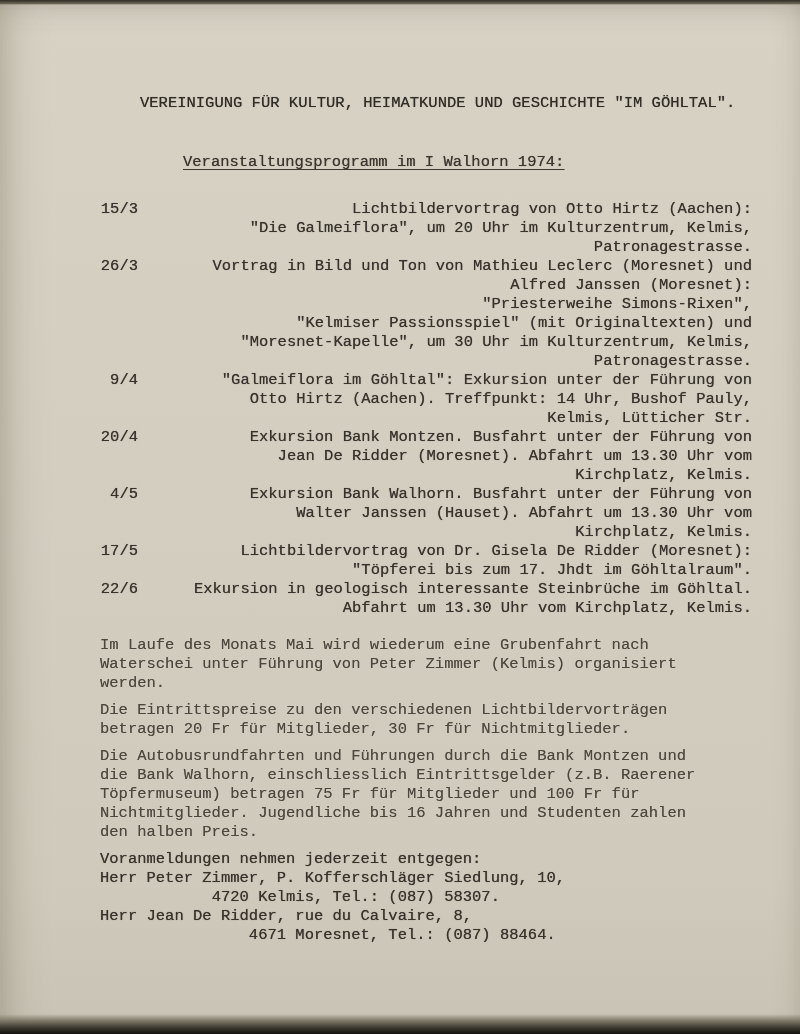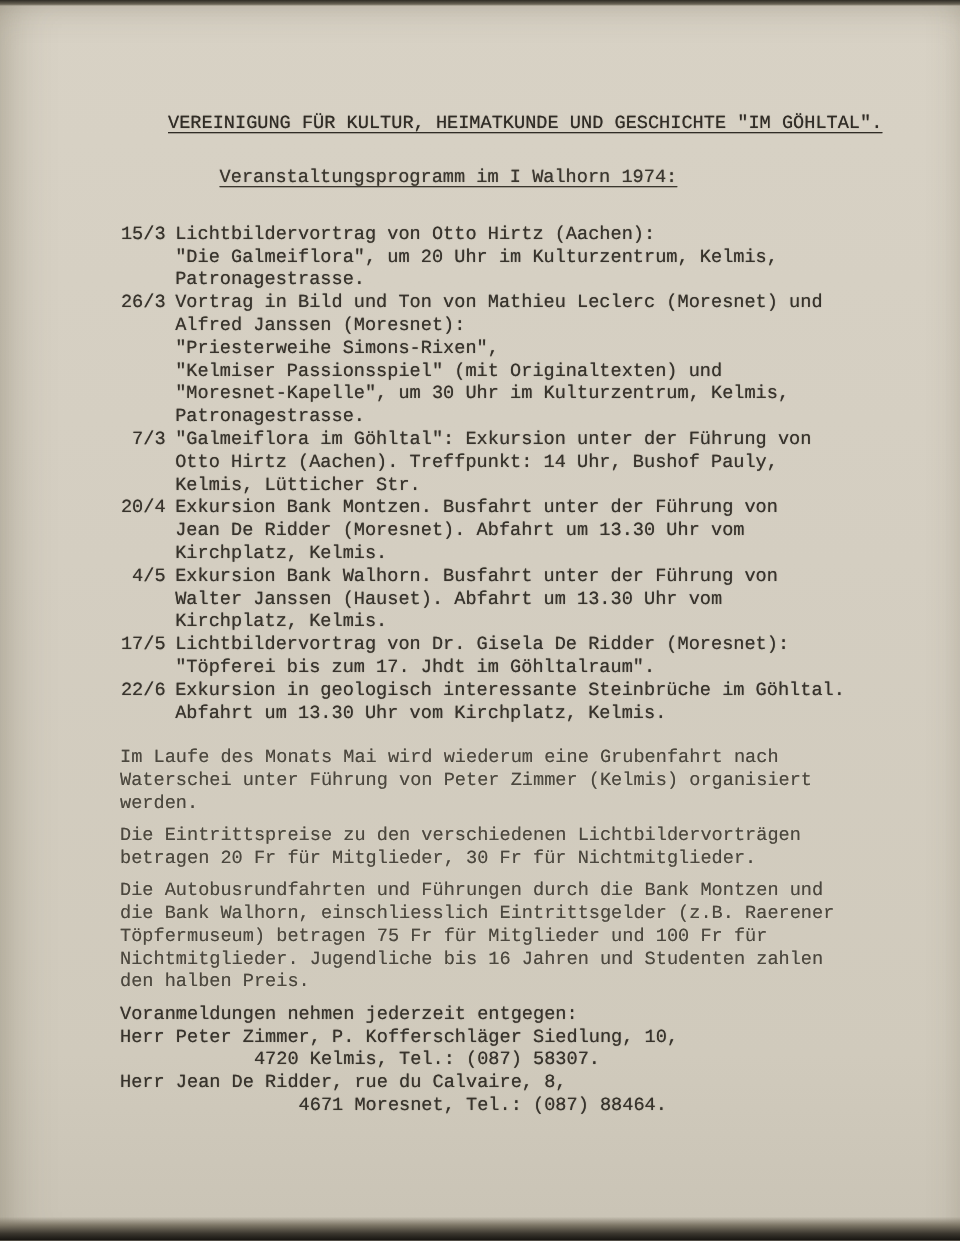"VEREINIGUNG FÜR KULTUR, HEIMATKUNDE UND" .title { margin: 0 0 26px 40px -> 0 0 40px 40px; text-decoration: underline -> none }
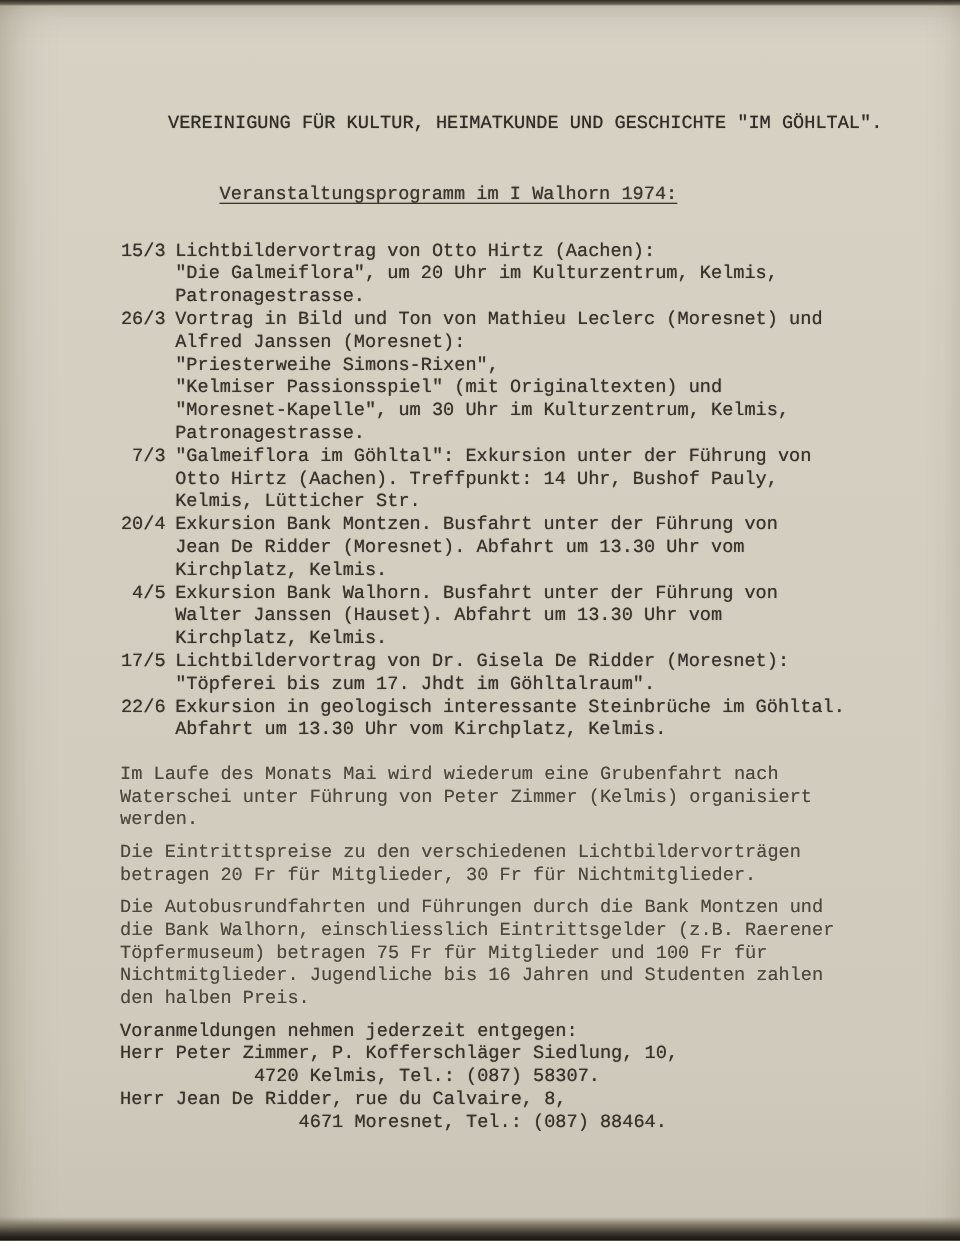"Lichtbildervortrag von Otto Hirtz" .event .etext { text-align: none -> right }
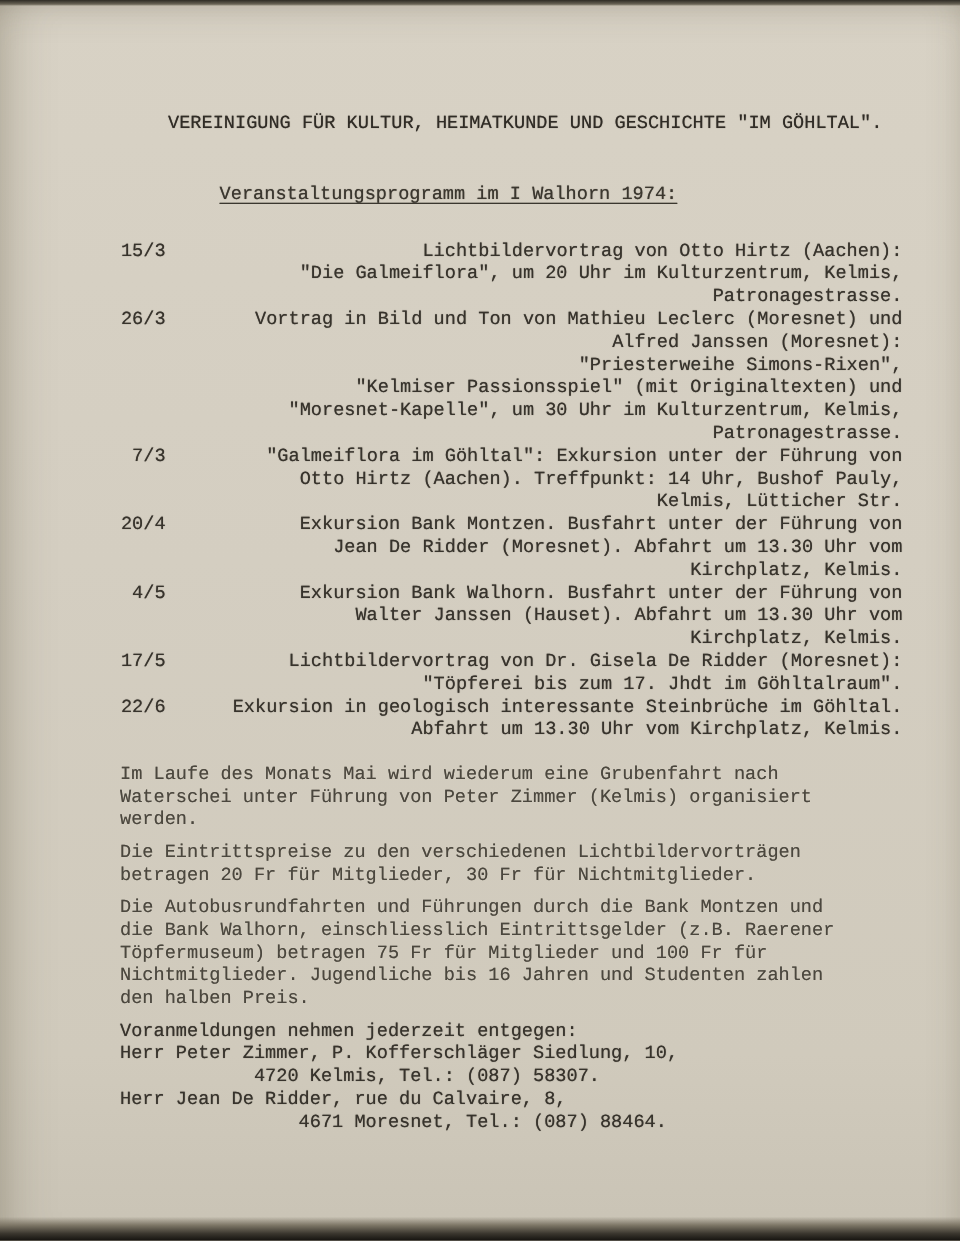"7/3" div.date { text: 7/3 -> 9/4 }
